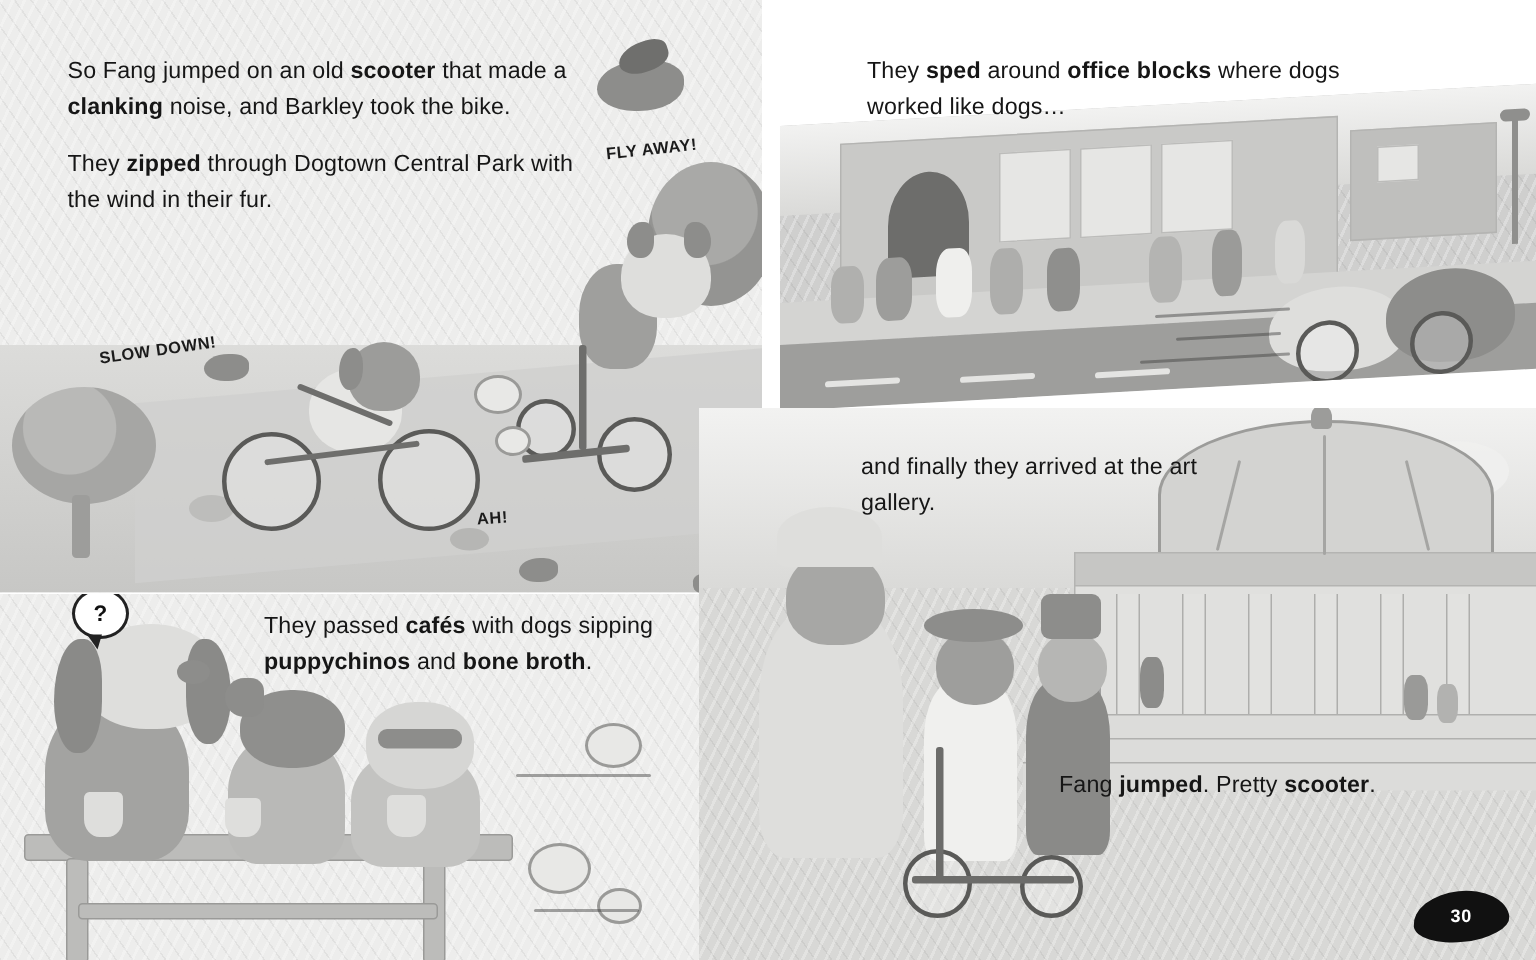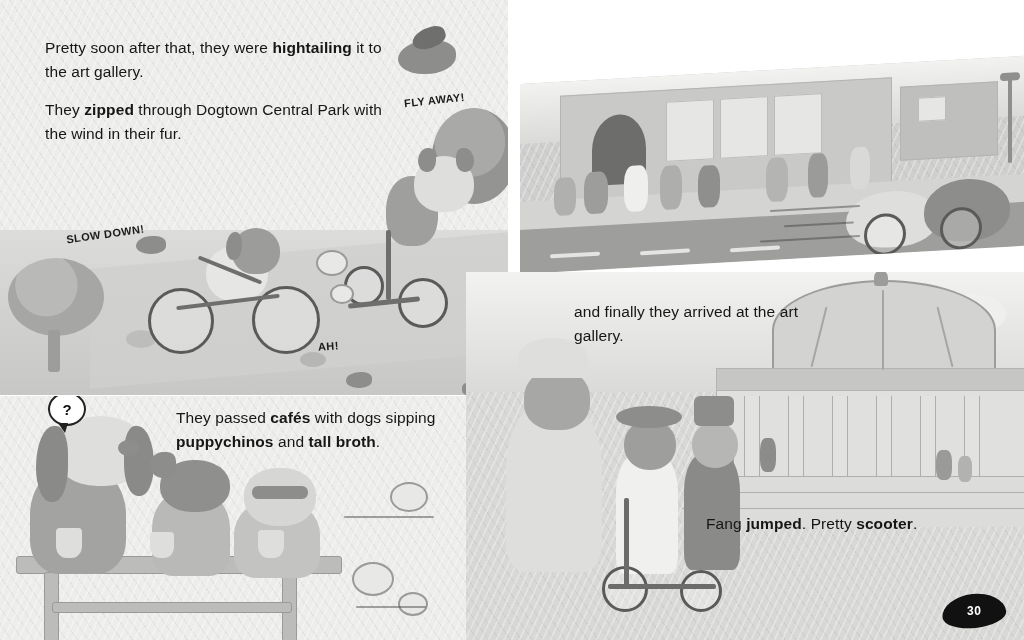"So Fang jumped on an" p { html: none -> <p><span>So Fang jumped on an old </span><b>scooter</b><span> that made a </span><b>clanking</b><span> noise, and Barkley took the bike.</span></p> }
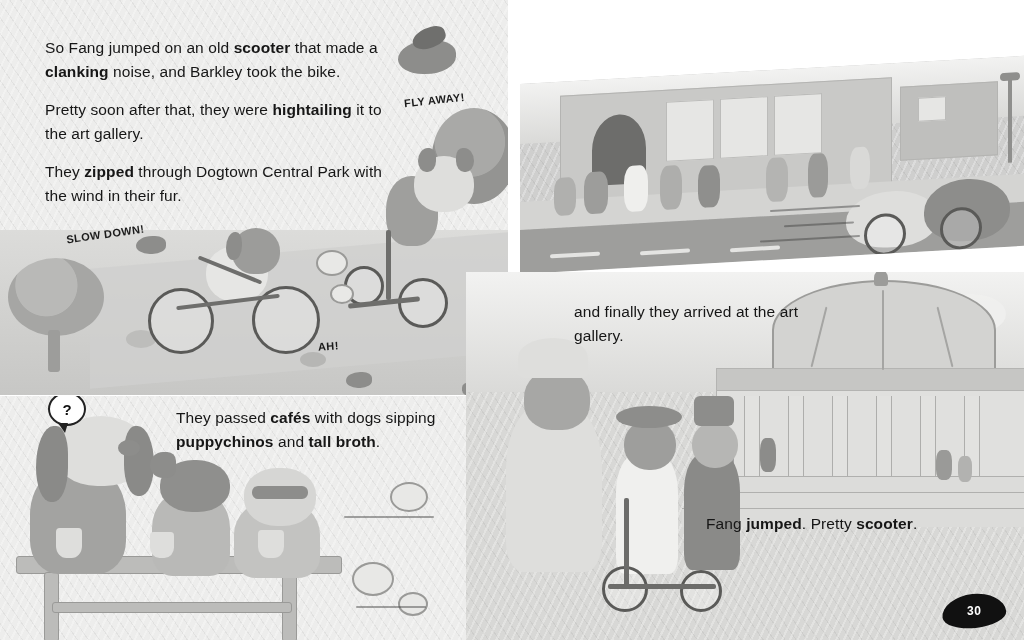"They sped around office blocks" div.textblock { html: none -> <div> <p><span>They </span><b>sped</b><span> around </span><b>office blocks</b><span> where dogs worked like dogs…</span></p> </div> }
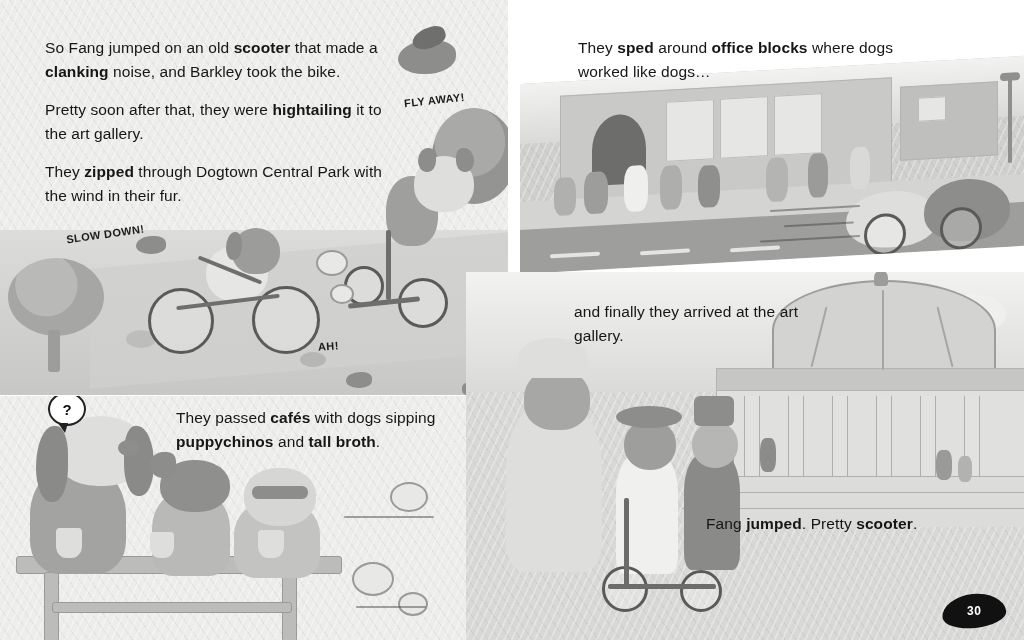"Pretty soon after that, they" p { html: <p><span>Pretty soon after that, they were </span><b>hightailing</b><span> it to the art gallery.</span></p> -> none }
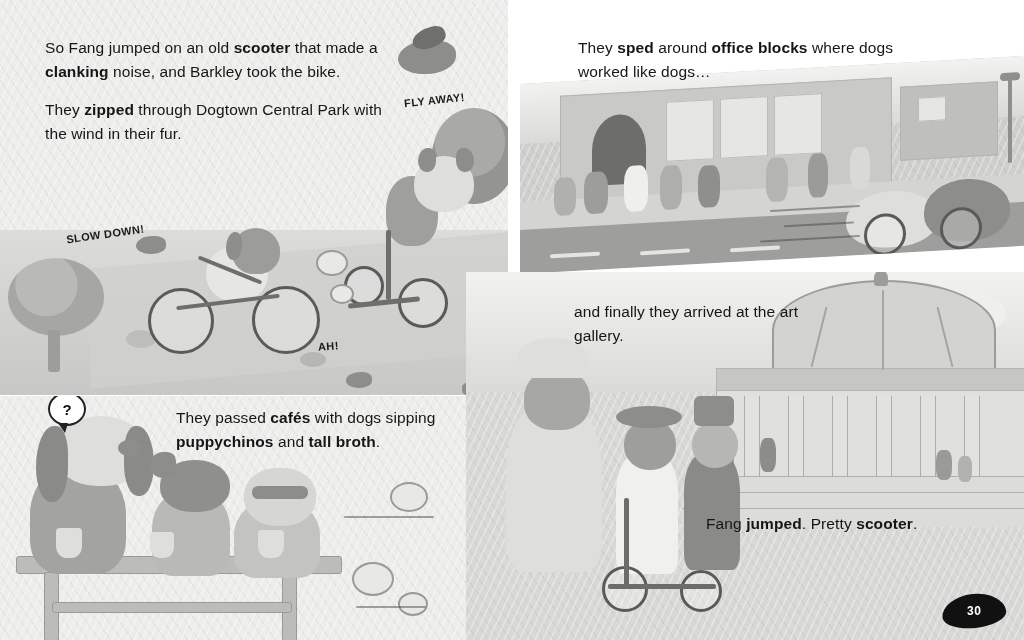"tall broth" b { text: tall -> bone }
